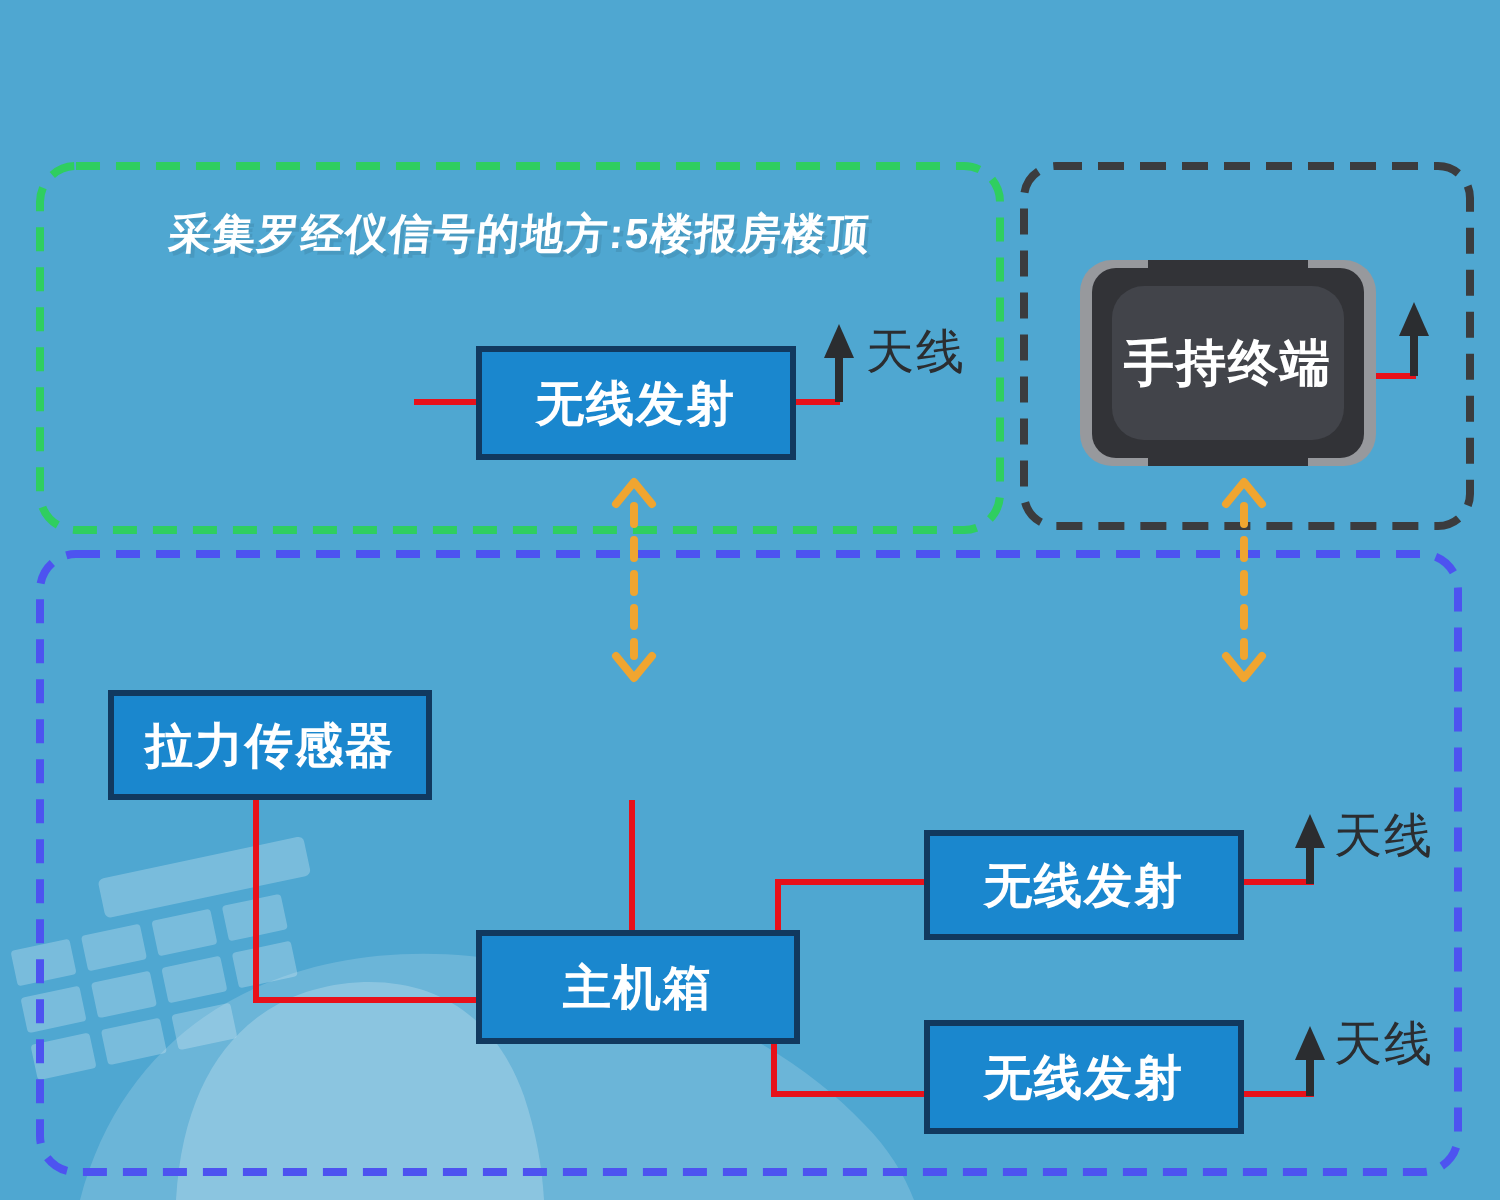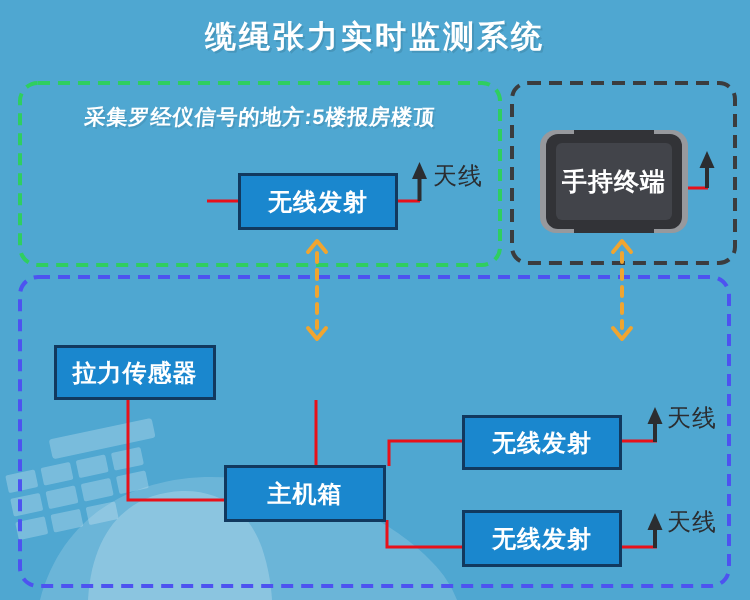"缆绳张力实时监测系统" h1.title { html: <h1>缆绳张力实时监测系统</h1> -> none }
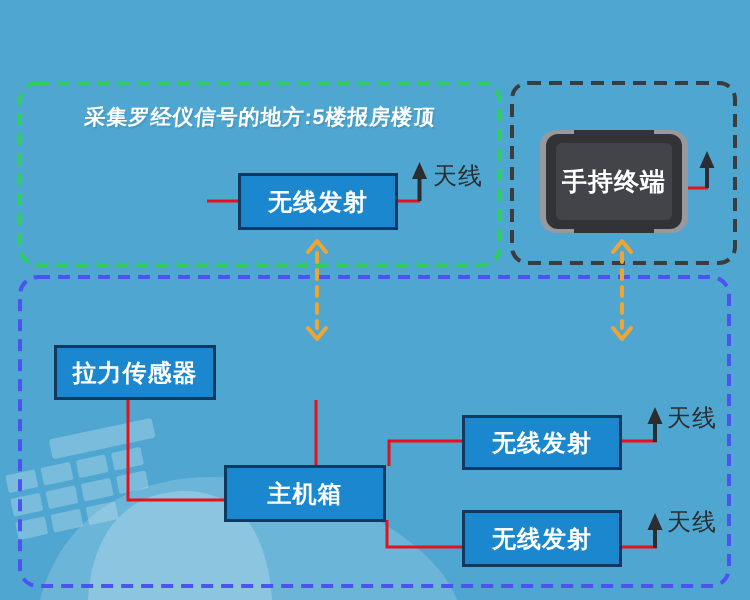"手持终端" .device .screen { border-radius: 6px -> 16px }
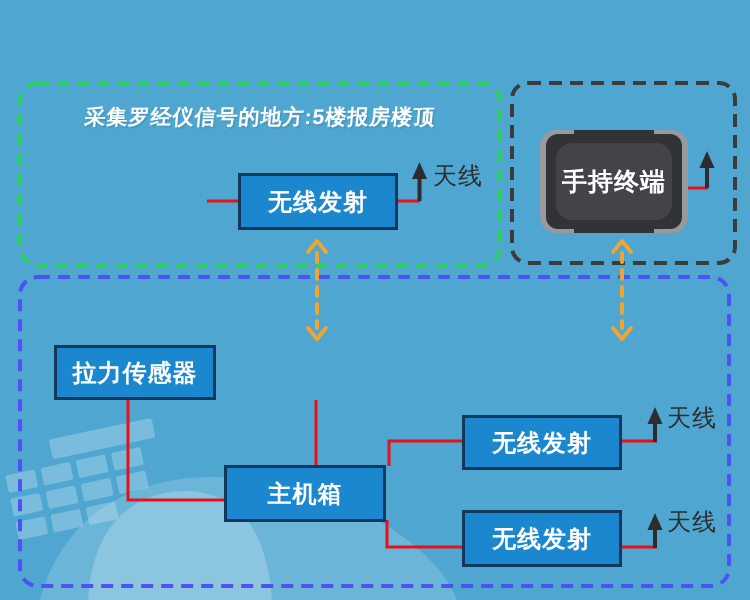"主机箱" .n-mainbox { left: 224px -> 238px }
